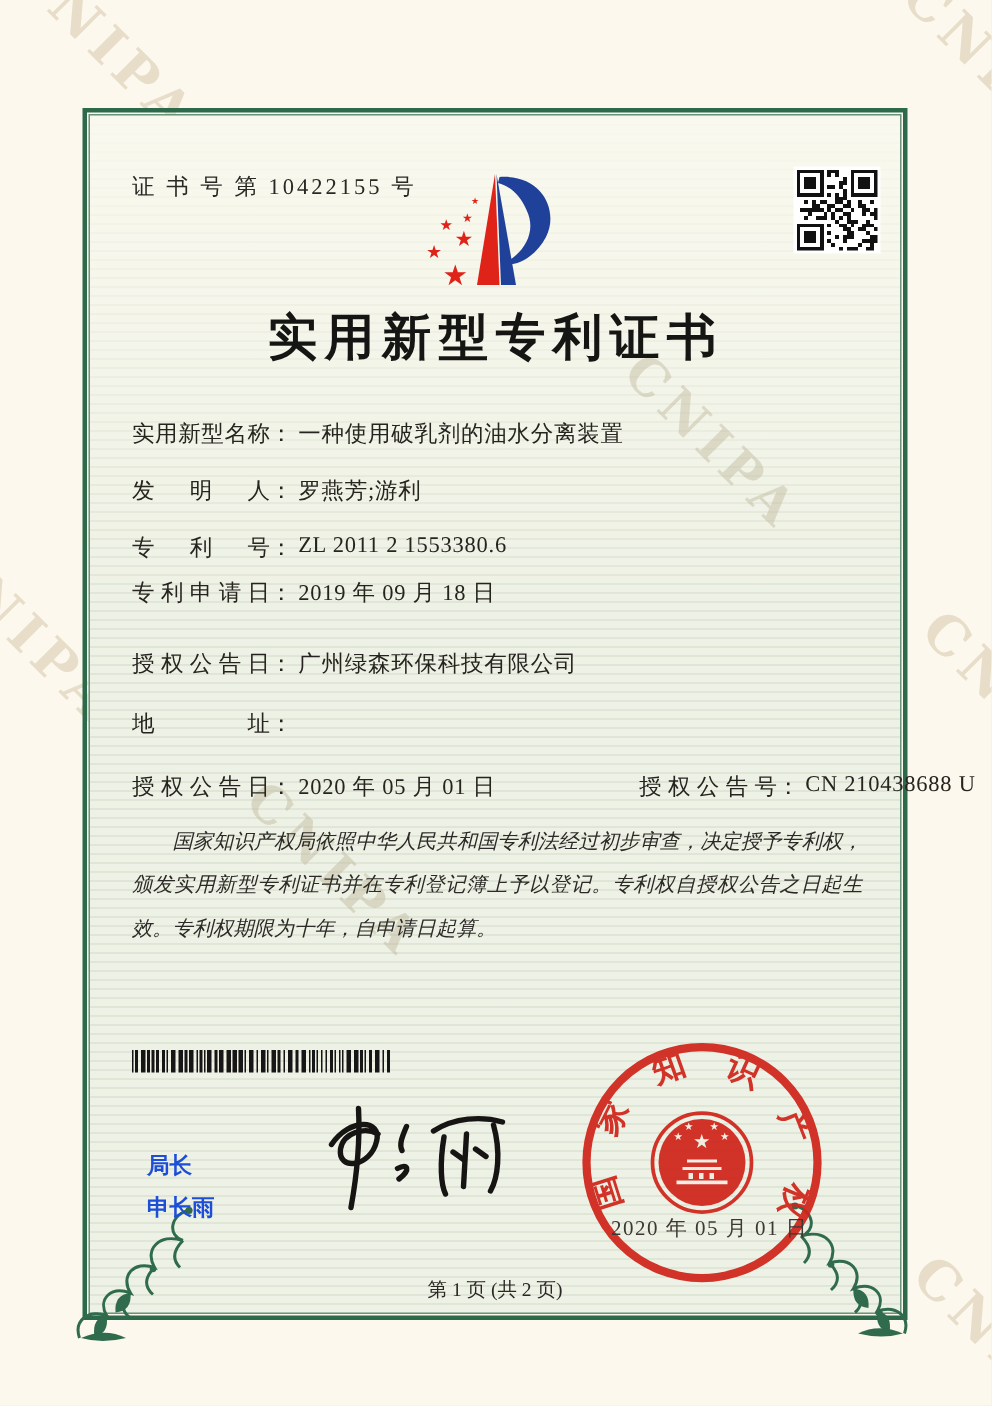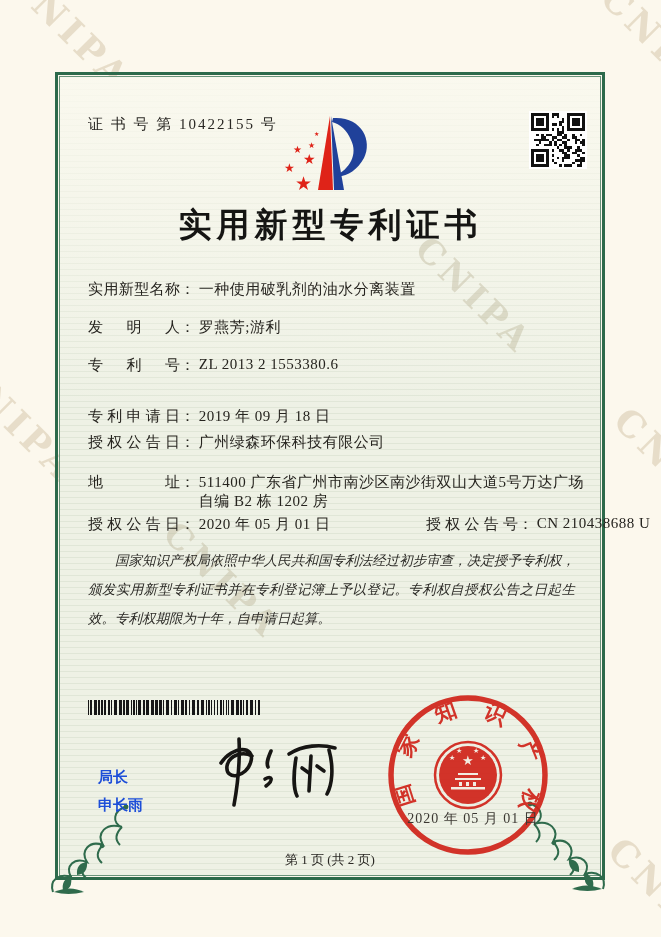"ZL 2013 2 1553380.6" span.val { text: 2013 -> 2011 }
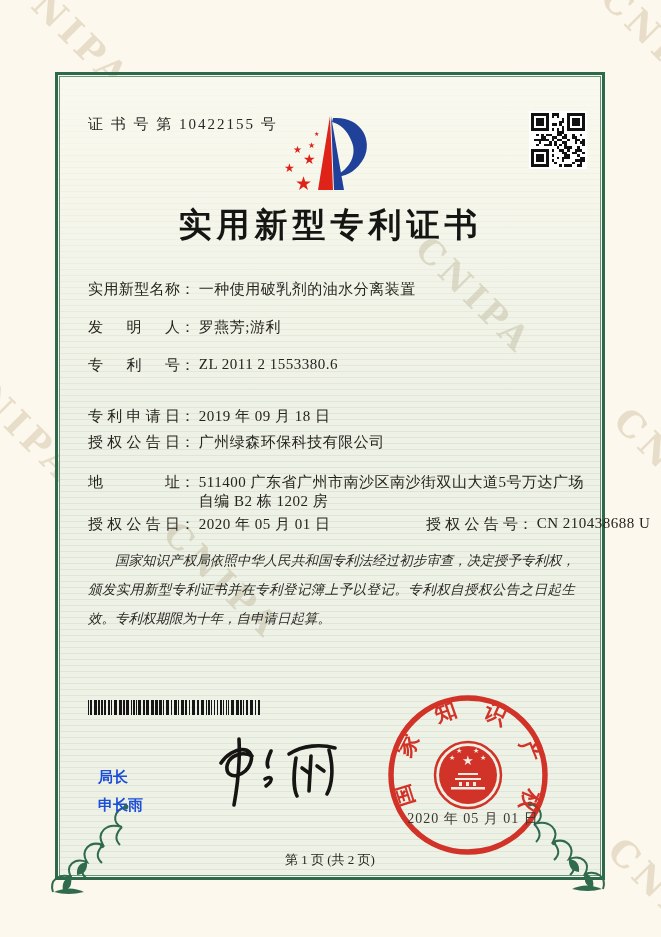"专利申请日： 2019 年 09 月" div.row { top: 407px -> 386px }
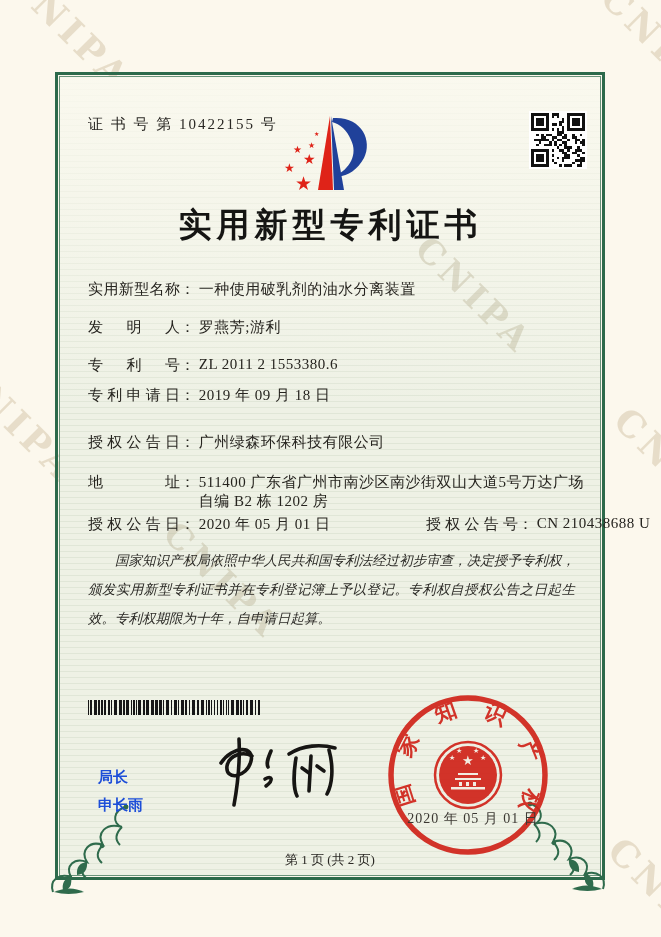"511400 广东省广州市南沙区南沙街双山大道5号万达广场" span.val { html: <span><span>511400 广东省广州市南沙区南沙街双山大道5号万达广场</span><span>自编 B2 栋 1202 房</span></span> -> none }
